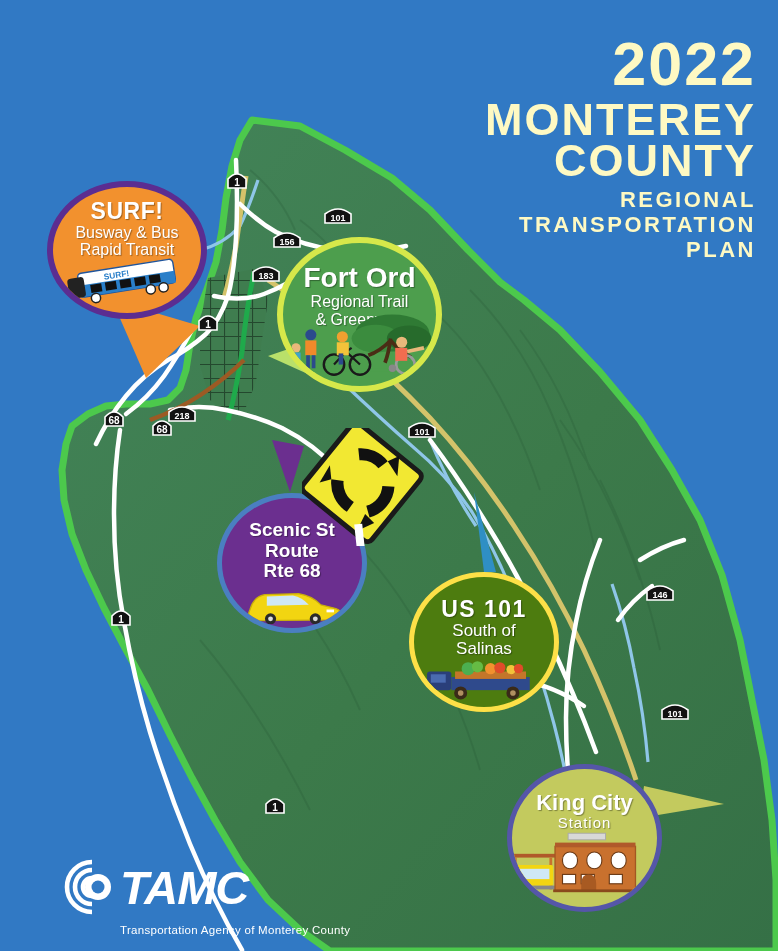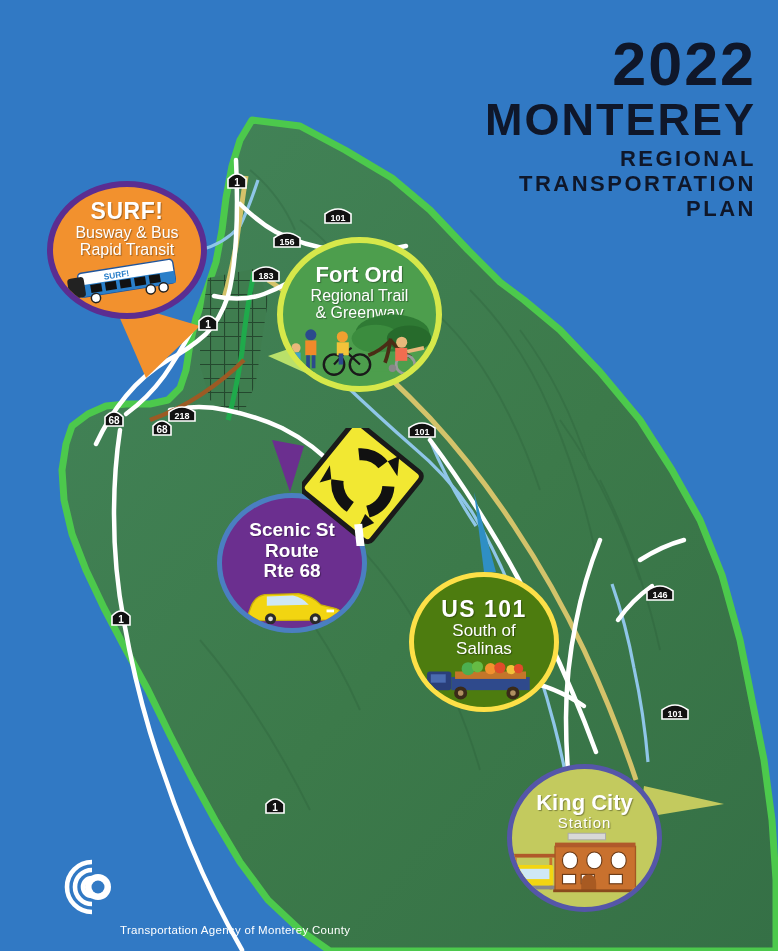"2022" .title-block { color: #0f172a -> #fef9c3 }
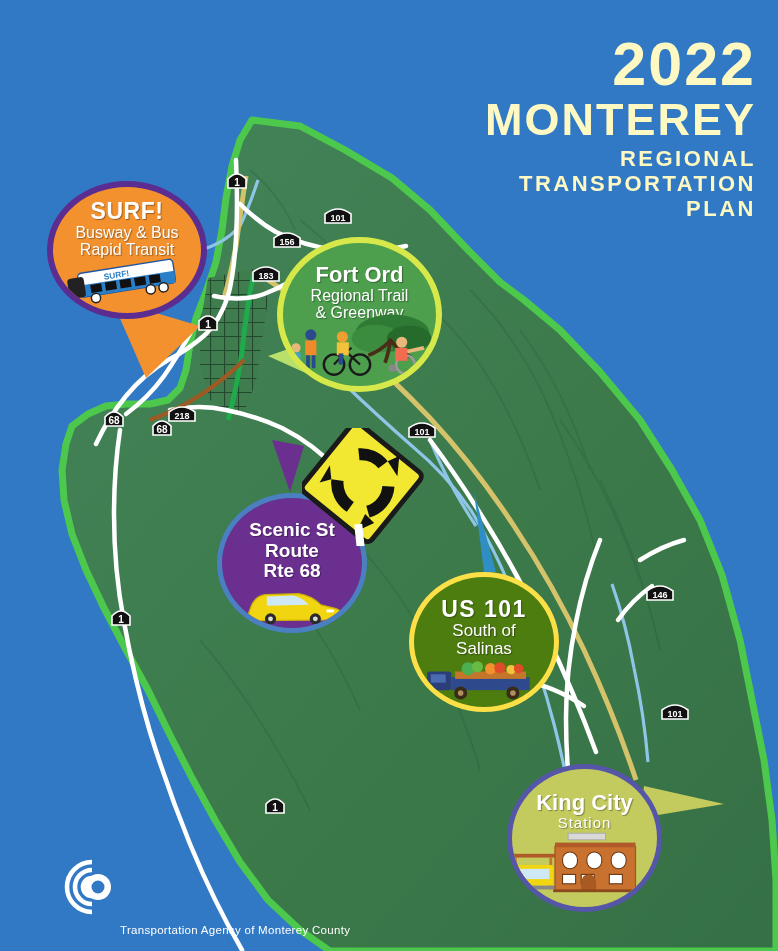"COUNTY" div.t-county2 { html: none -> <div>COUNTY</div> }
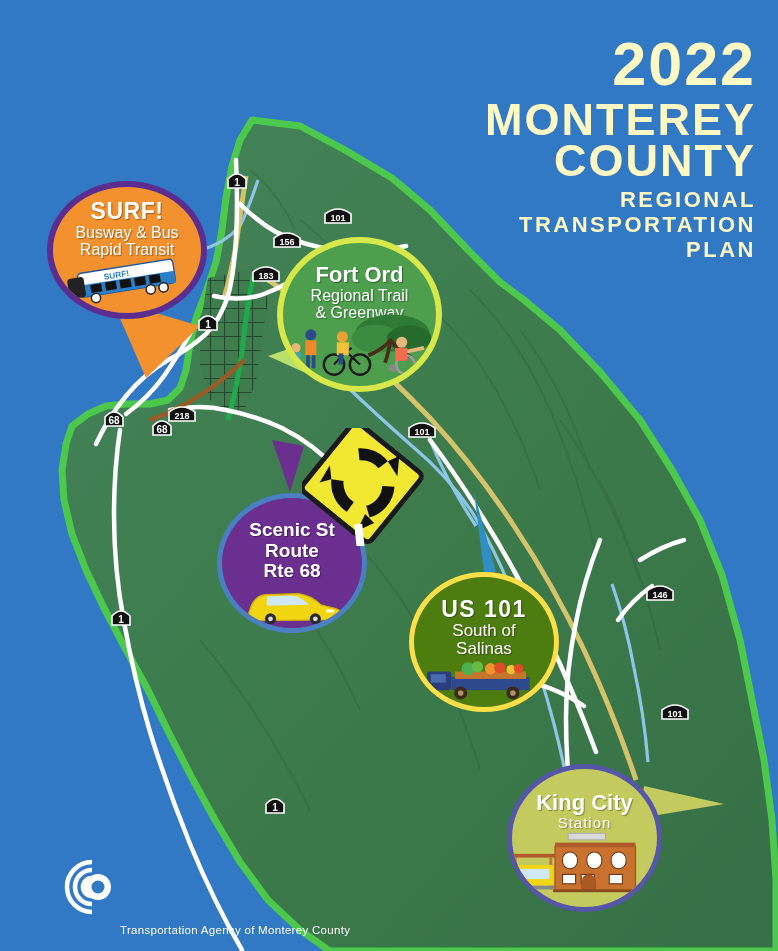"Fort Ord" #bubble-fortord .bub-title { font-size: 22px -> 28px }
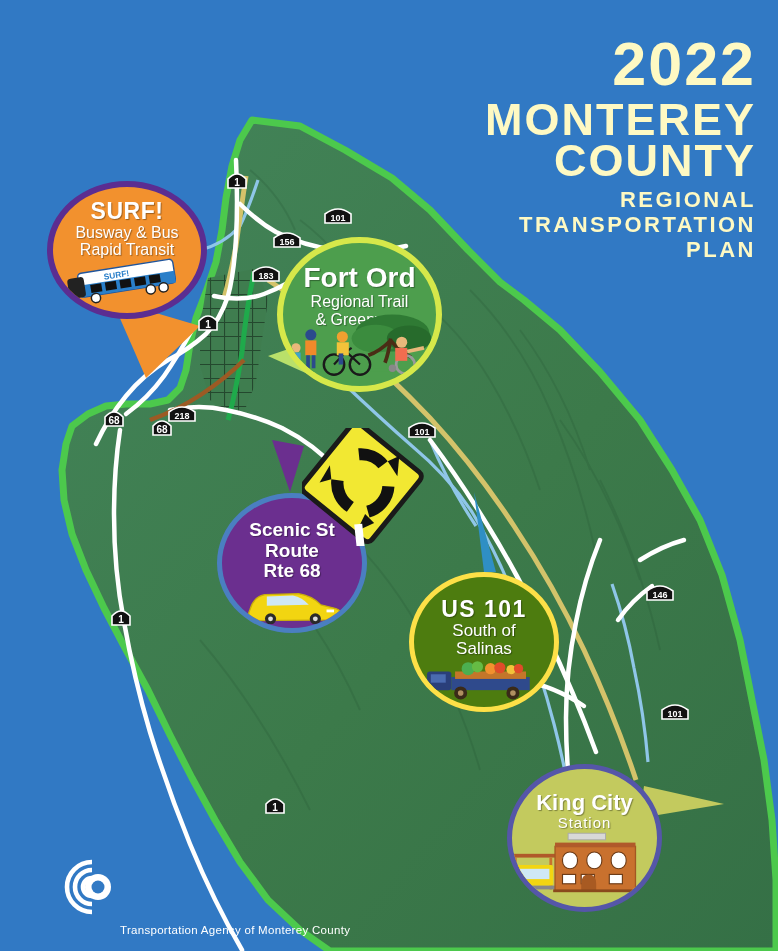"TAMC" div.tamc-word { html: none -> <div>TAMC</div> }
